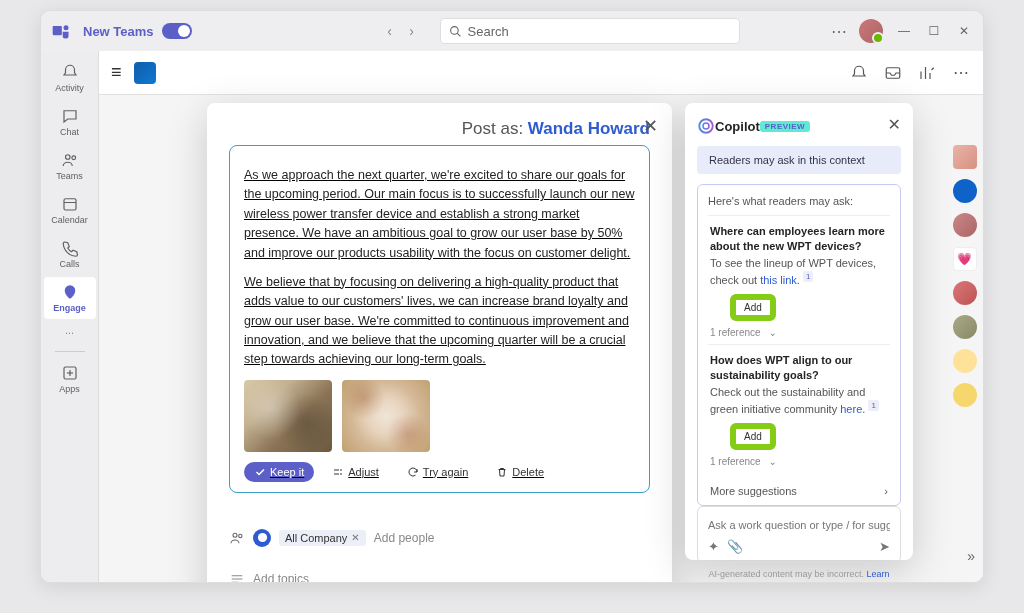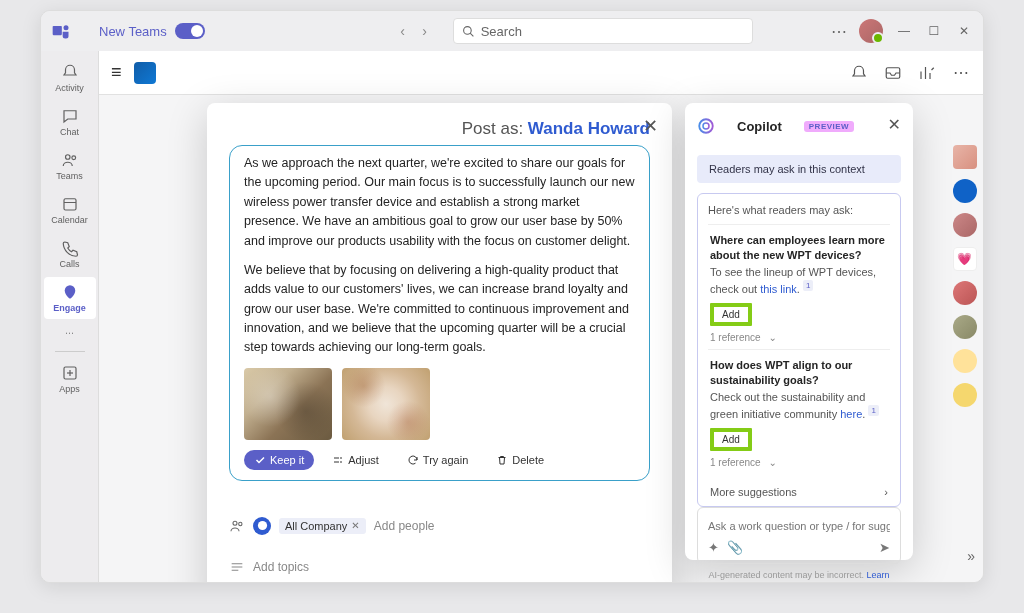"New Teams" .titlebar .nt-label { font-weight: 400 -> 700; margin-left: 20px -> 4px }
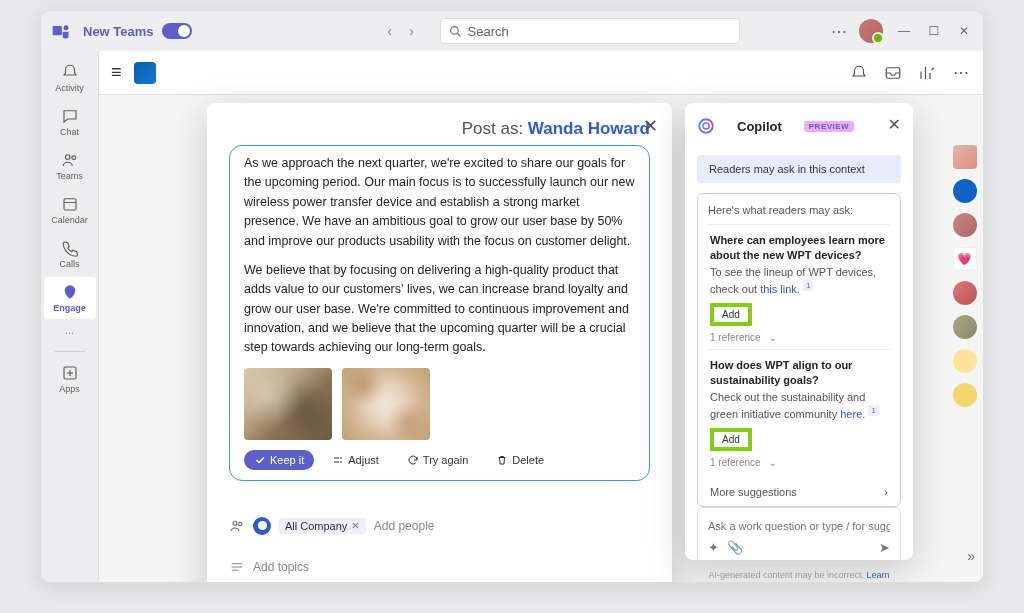"Copilot" .cp-head { gap: 22px -> 0; margin-bottom: 20px -> 11px }
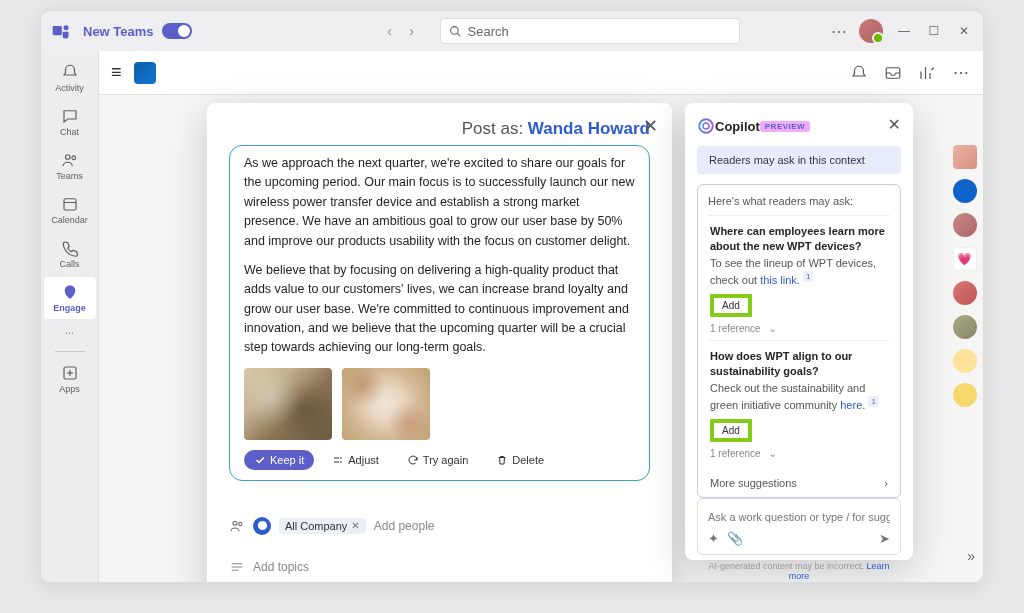"PREVIEW" .cp-badge { background: #f0abfc -> #5eead4 }
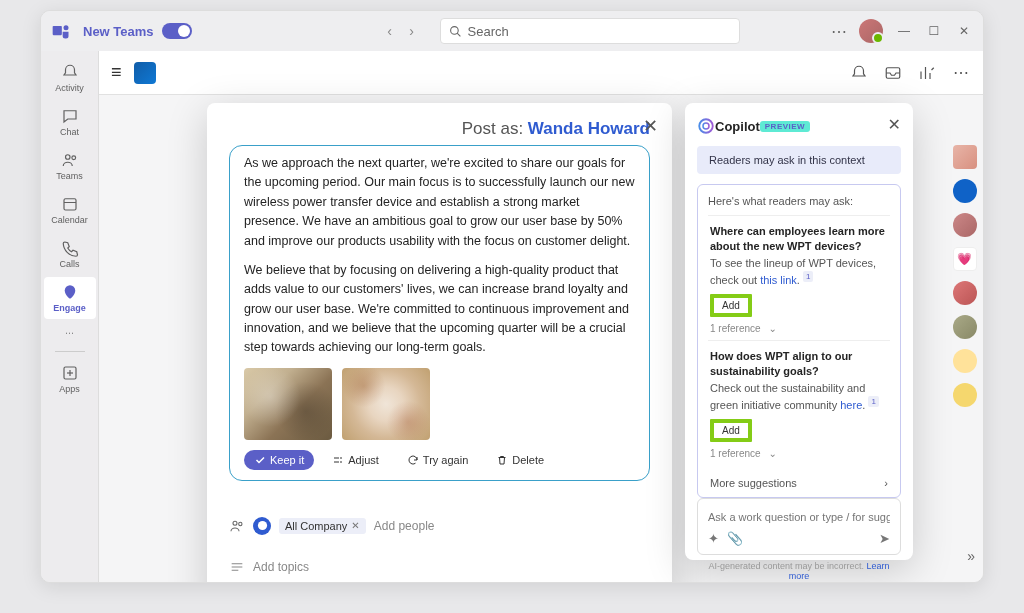"As we approach the next" .draft { border-radius: 13px -> 8px; padding: 8px 14px 10px -> 20px 14px 10px; text-decoration: none -> underline }
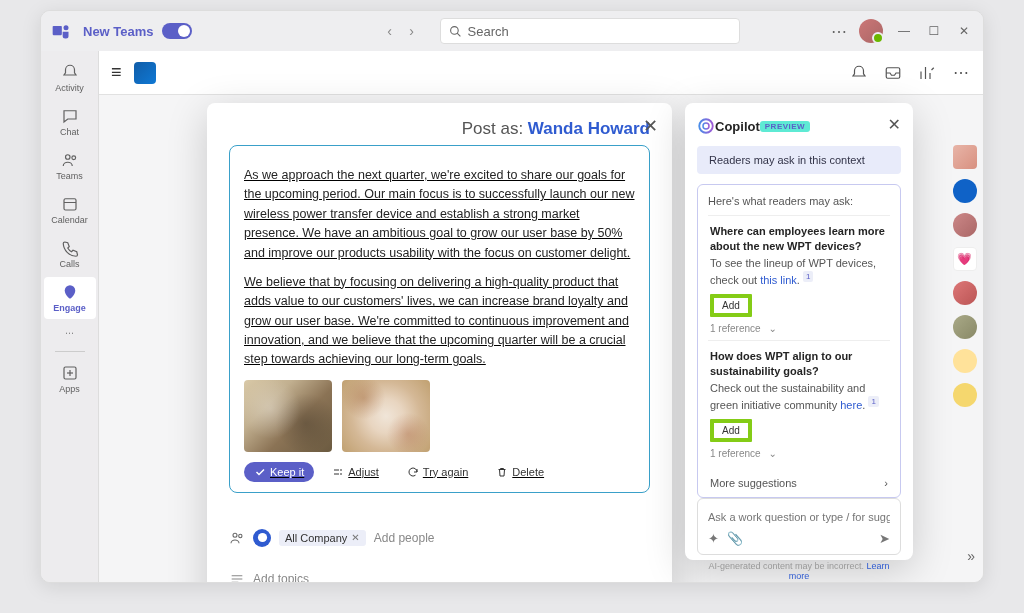"Add" .addbtn { border: 4px solid #84cc16 -> 6px solid #84cc16; border-radius: 1px -> 6px; margin-left: none -> 20px }
